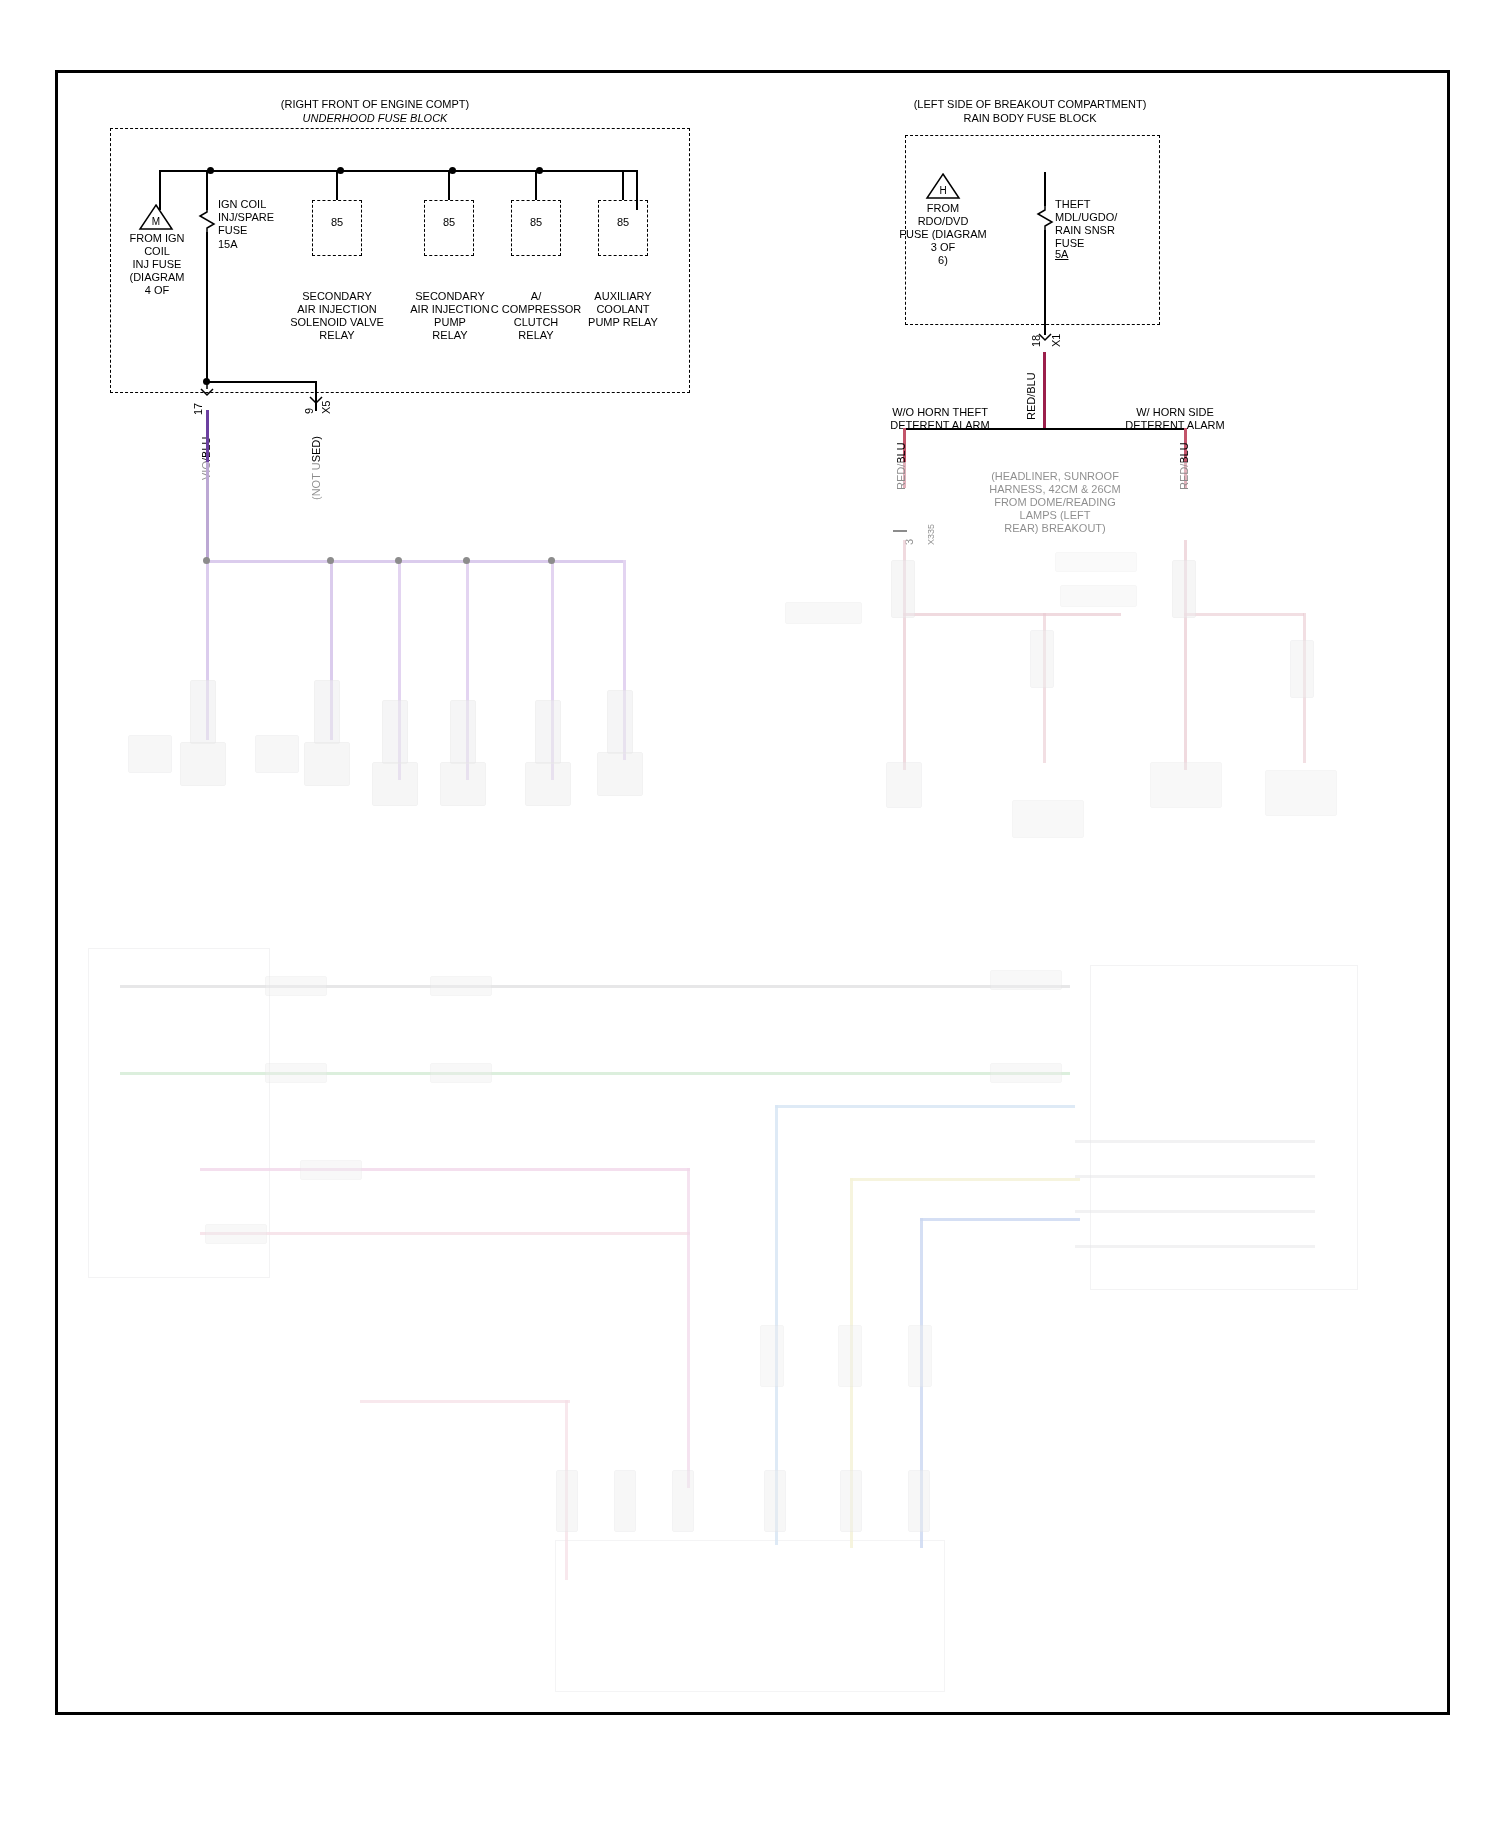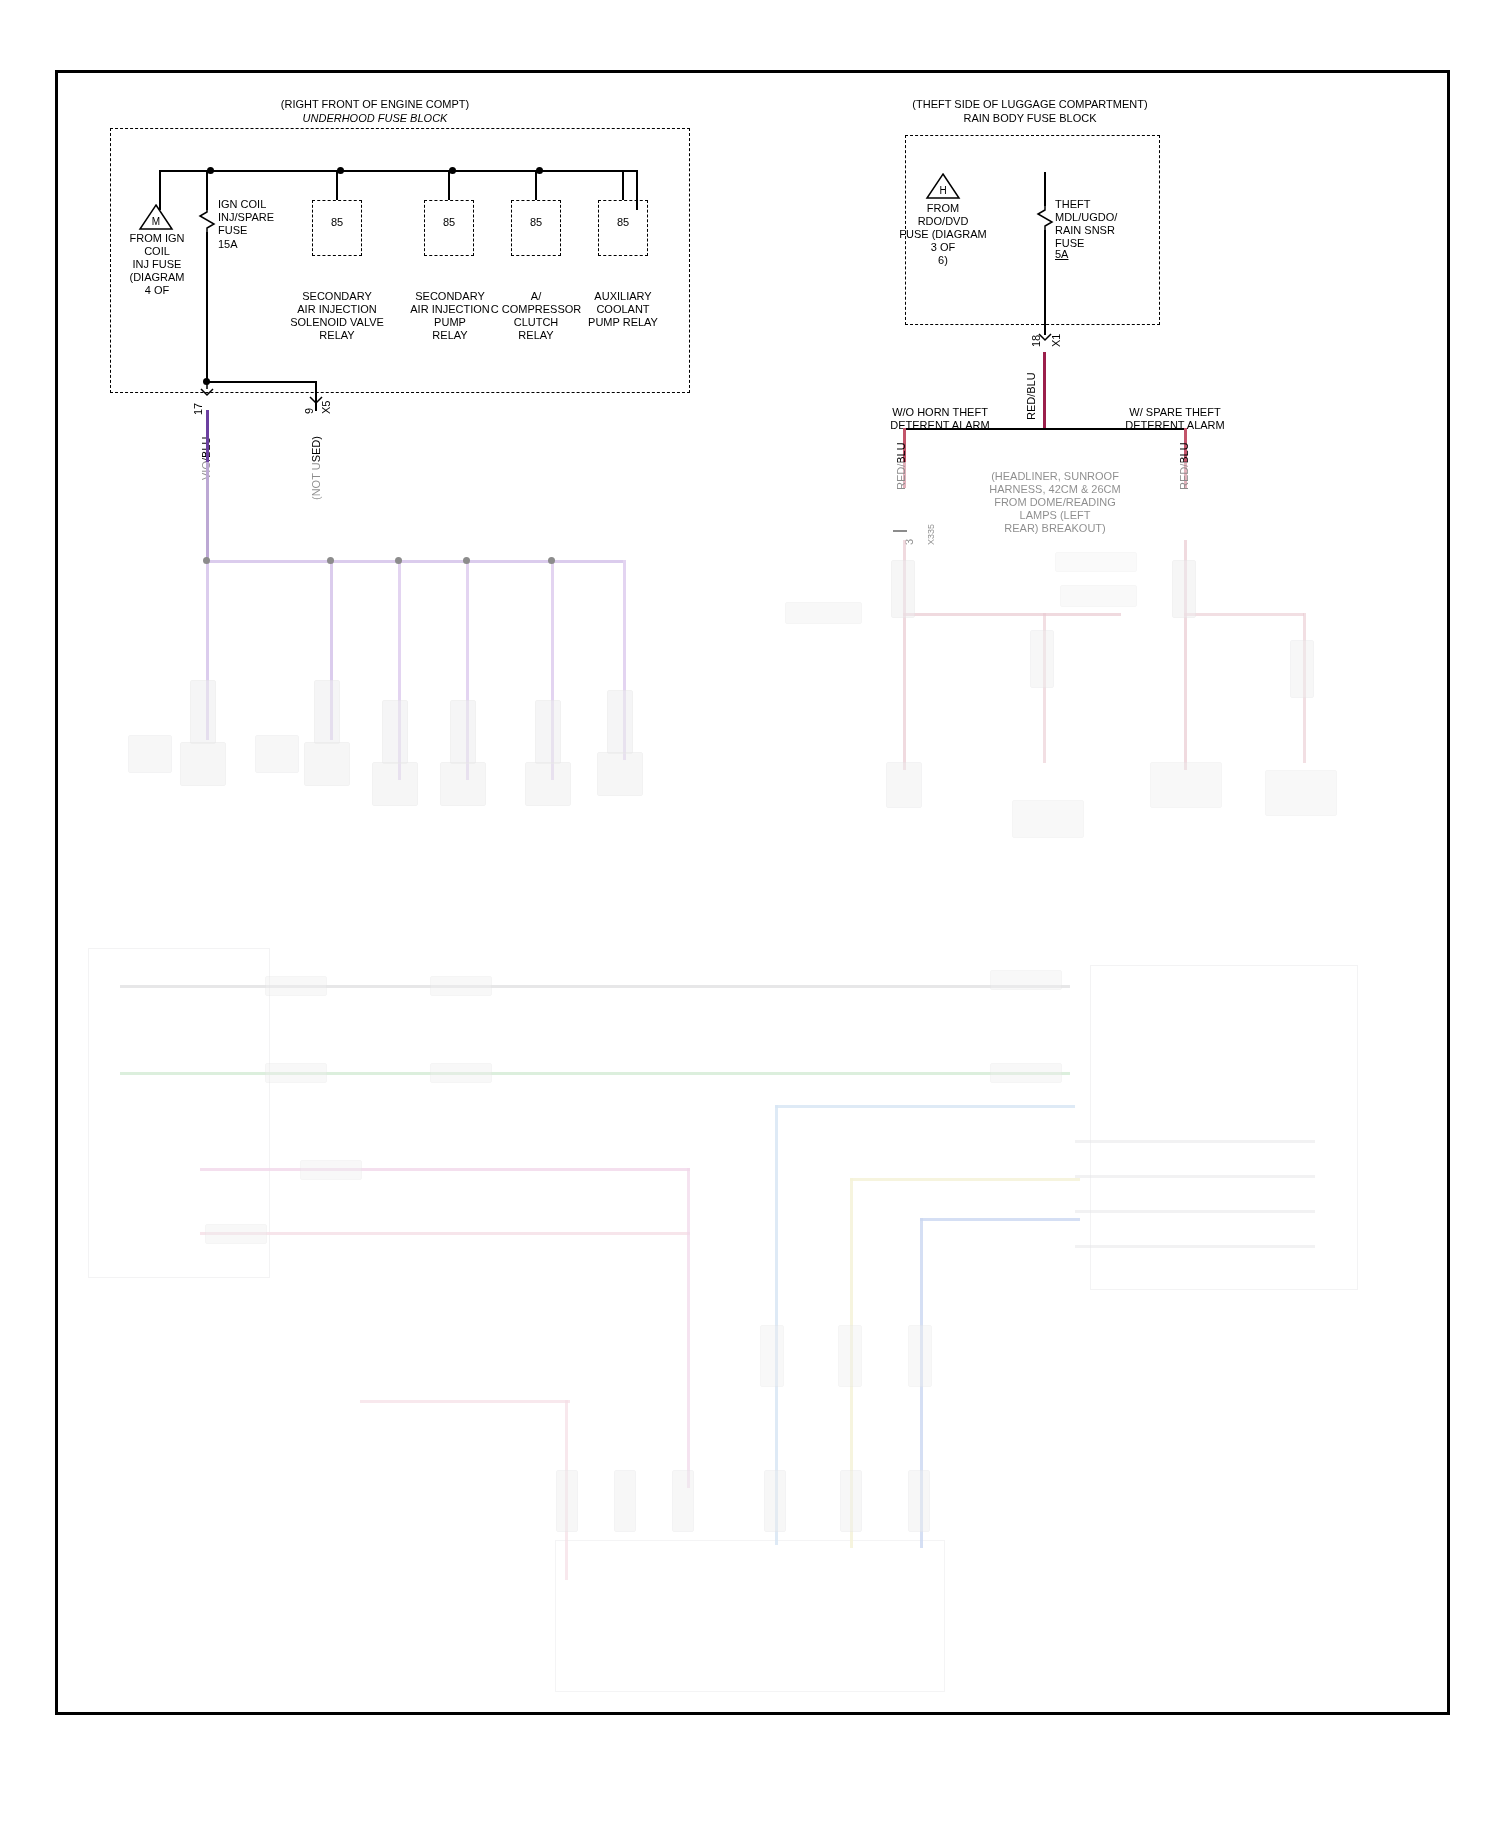"(THEFT SIDE OF LUGGAGE COMPARTMENT)" div.lbl { text: THEFT SIDE OF LUGGAGE -> LEFT SIDE OF BREAKOUT }
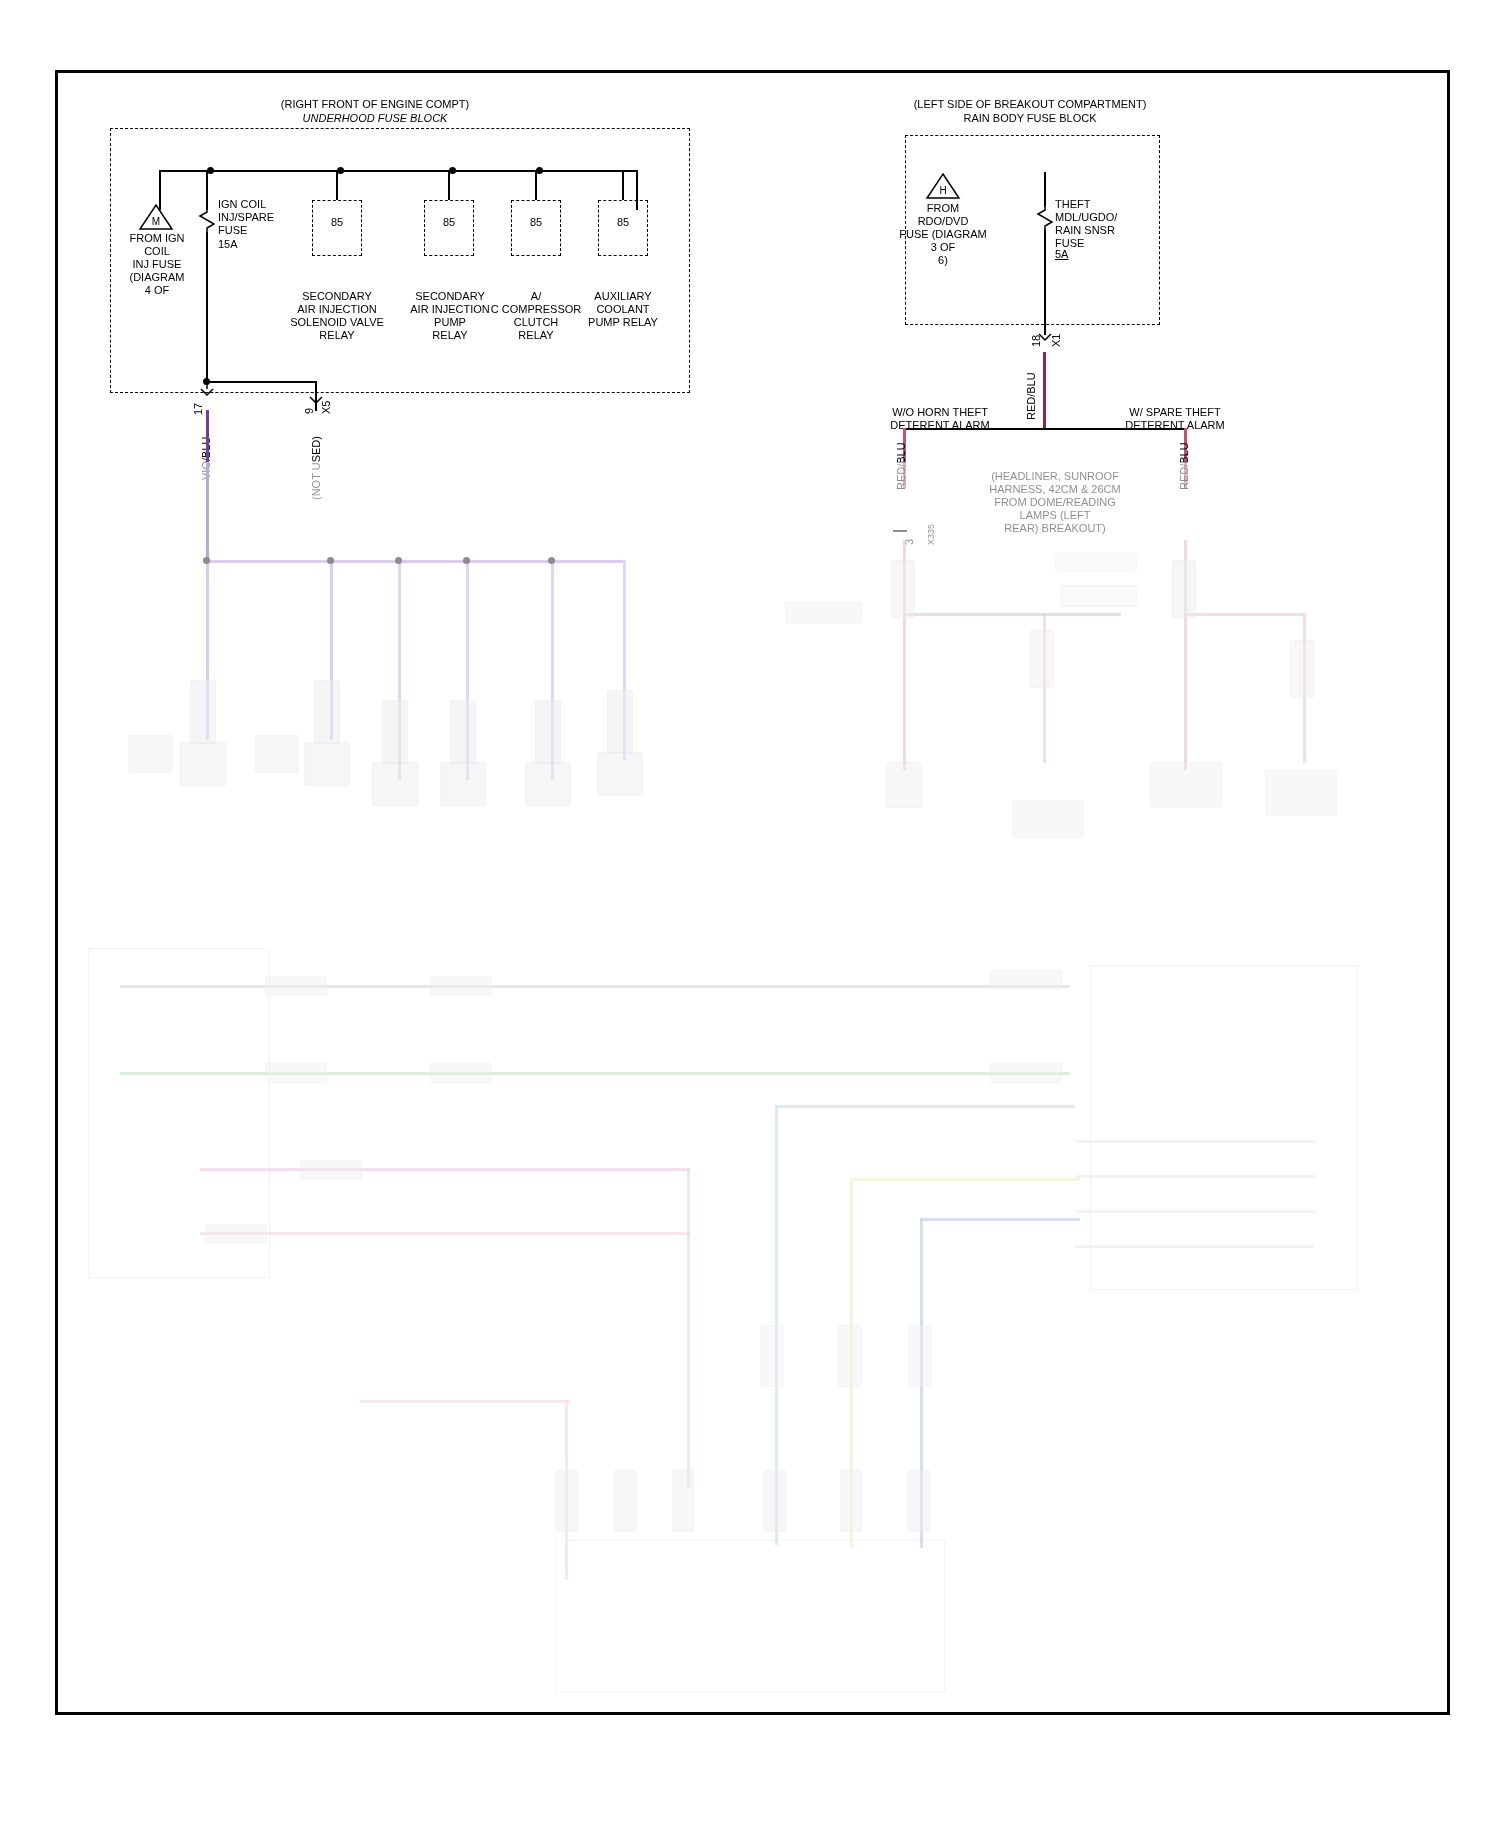"W/ SPARE THEFT" div.lbl { text: SPARE THEFT -> HORN SIDE }
